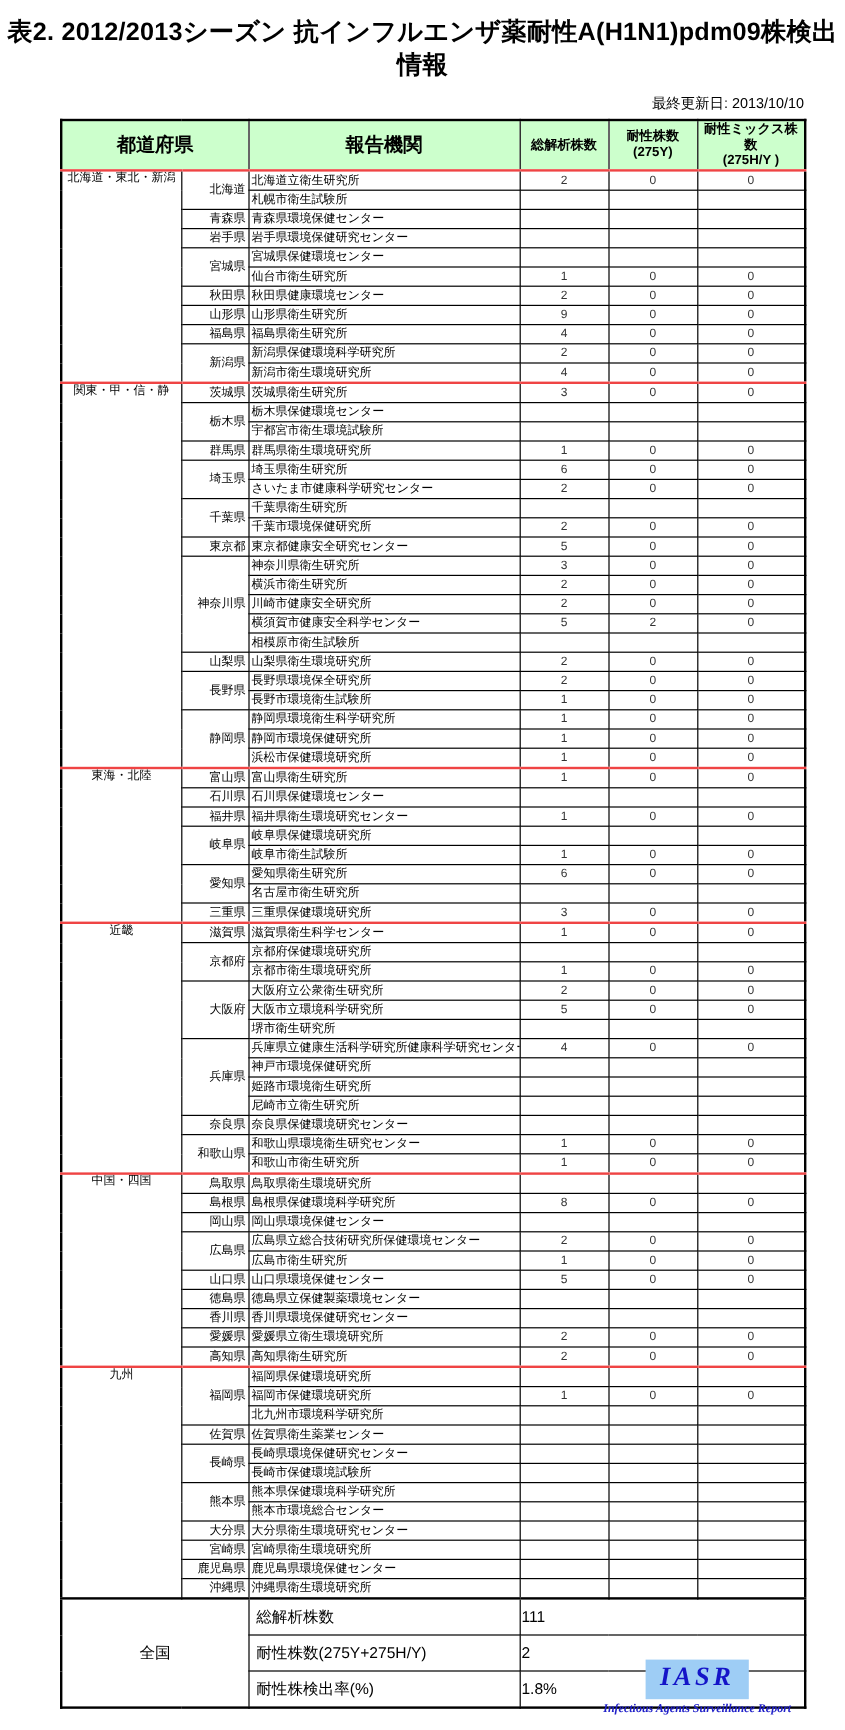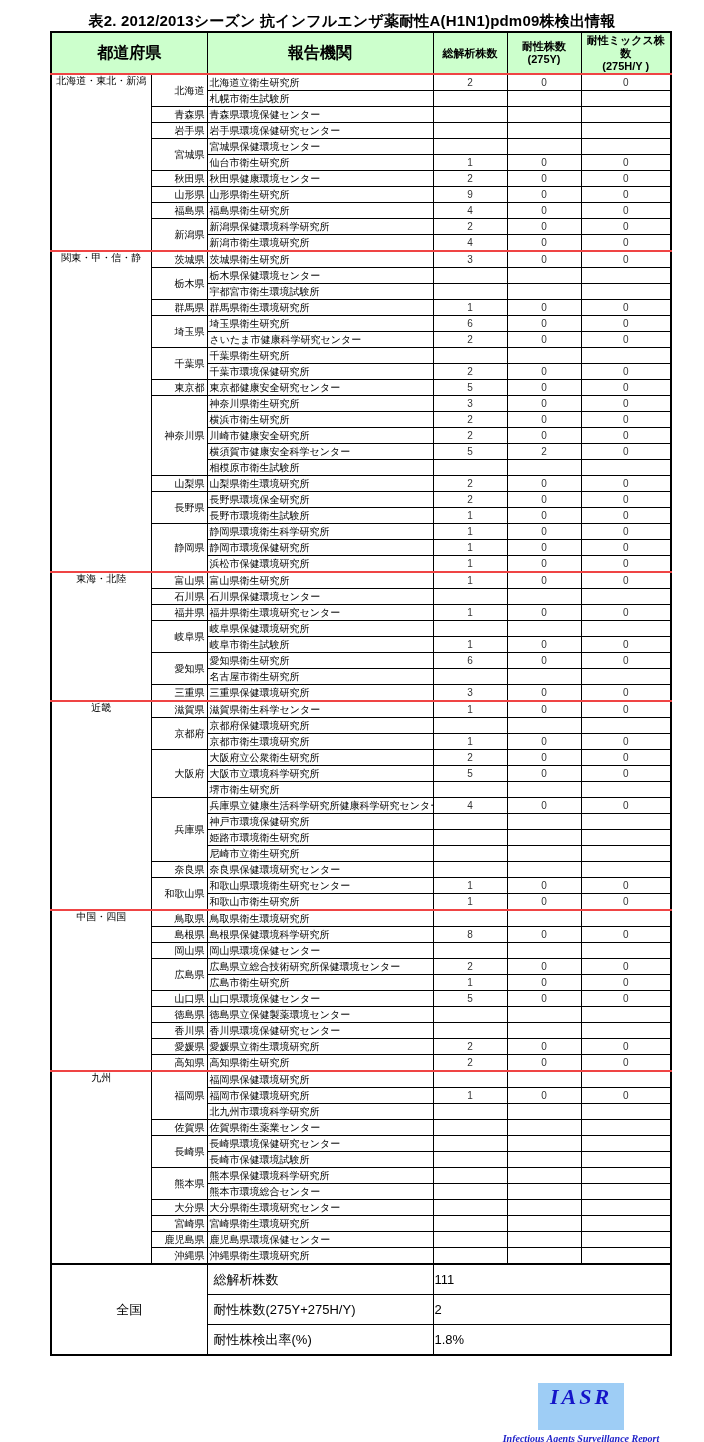"表2. 2012/2013シーズン" .title { font-size: 15px -> 21px }
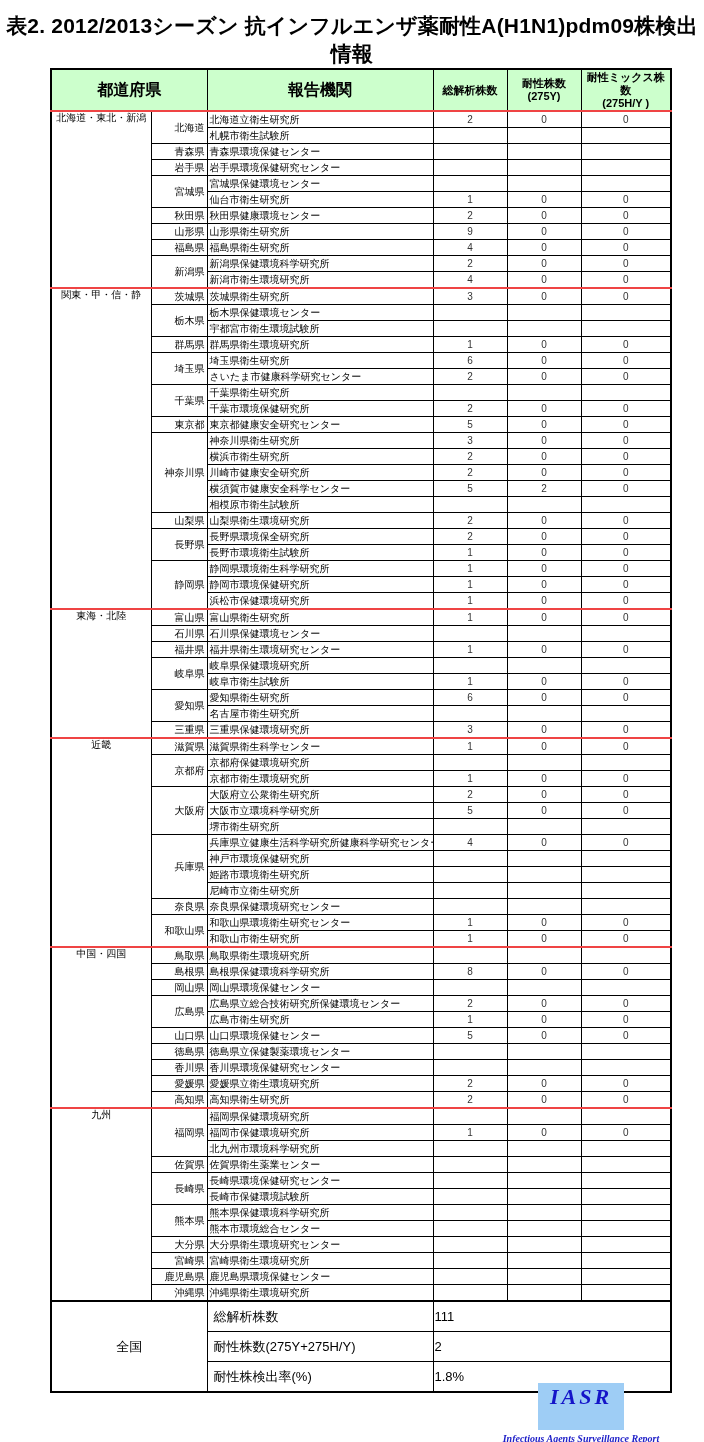"最終更新日: 2013/10/10" div.updated { html: none -> <div> <span>最終更新日:</span> <span>2013/10/10</span> </div> }
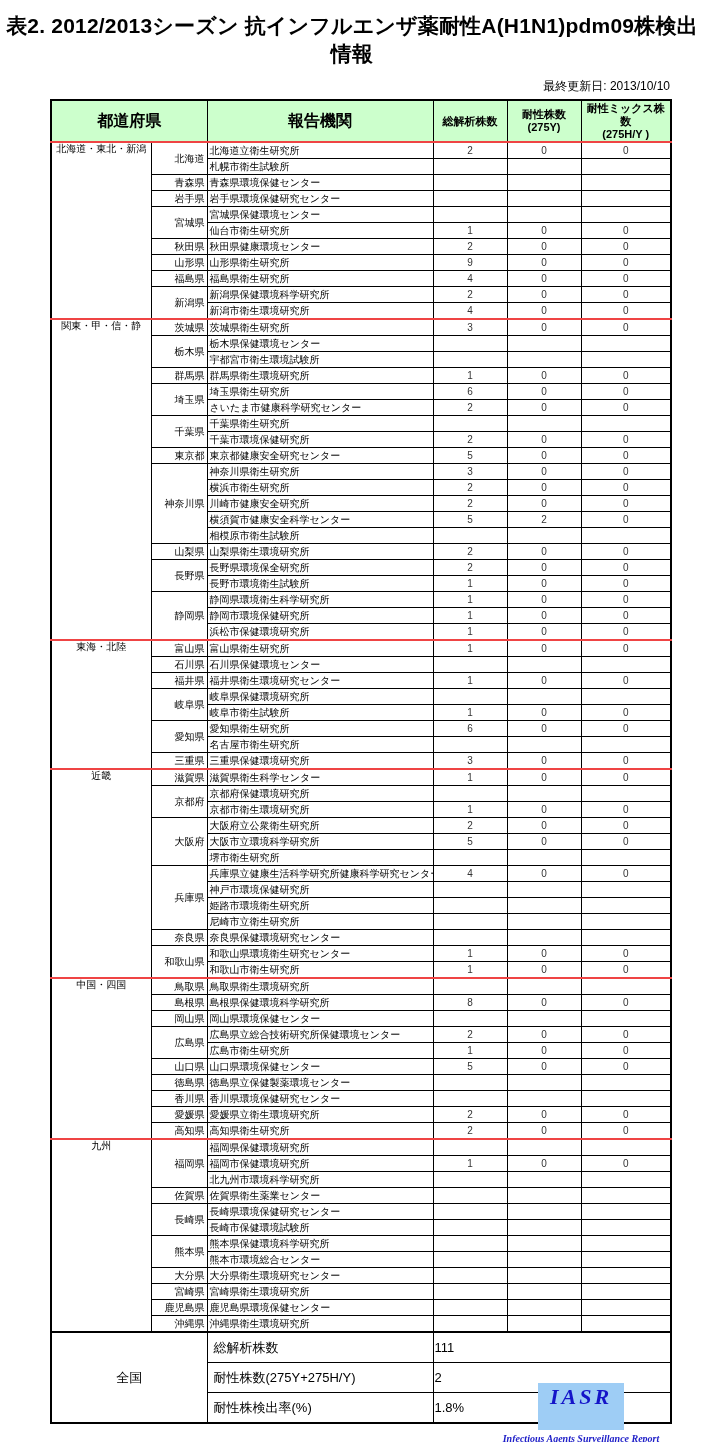"IASR" .logo-box { padding: 1px 12px 20px 12px -> 1px 12px 6px 12px }
